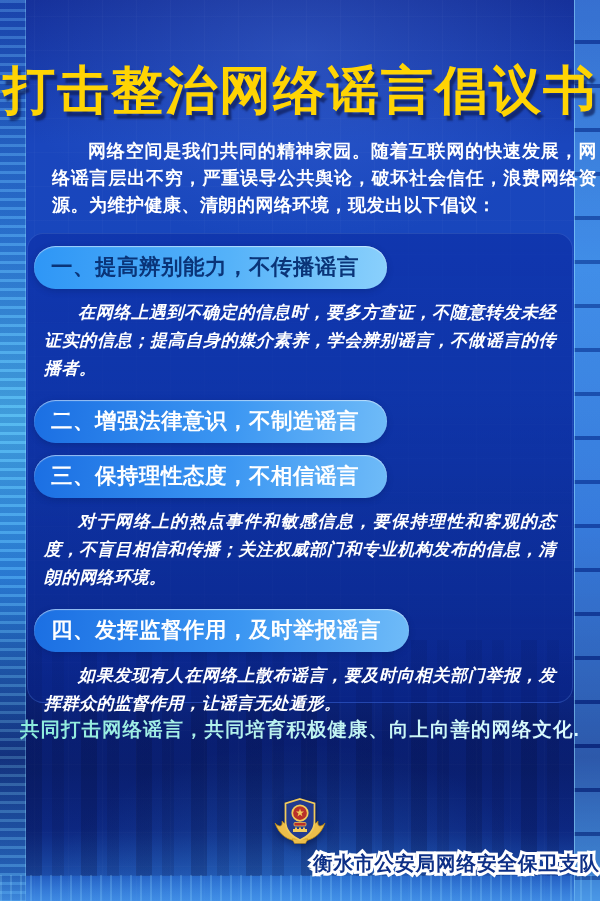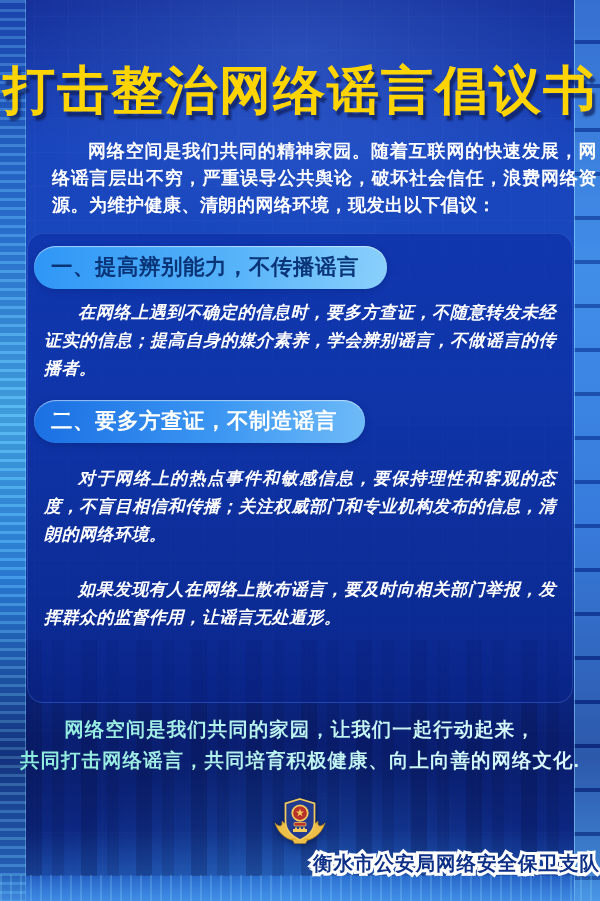"二、要多方查证，不制造谣言" div.pill { text: 要多方查证 -> 增强法律意识 }
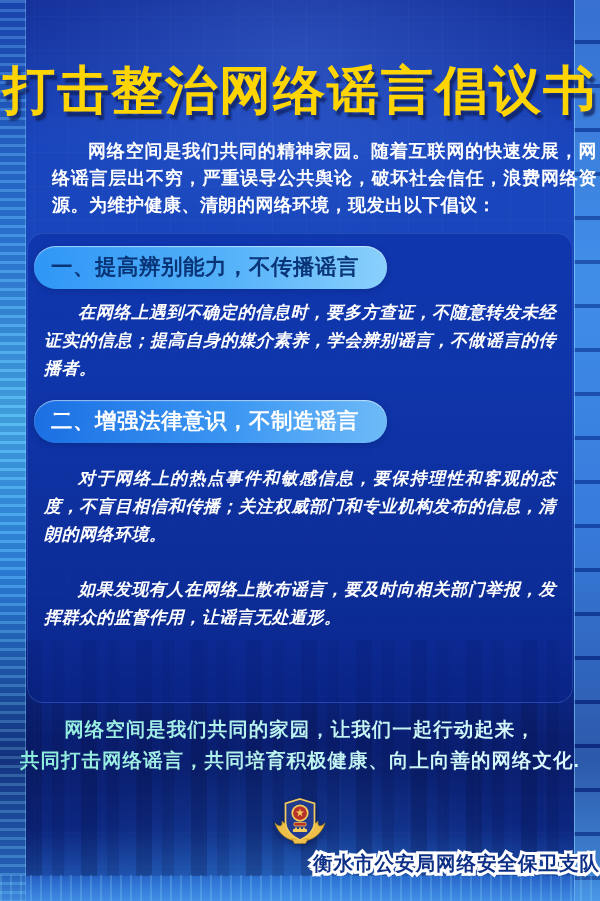"三、保持理性态度，不相信谣言" div.pill { html: none -> <div>三、保持理性态度，不相信谣言</div> }
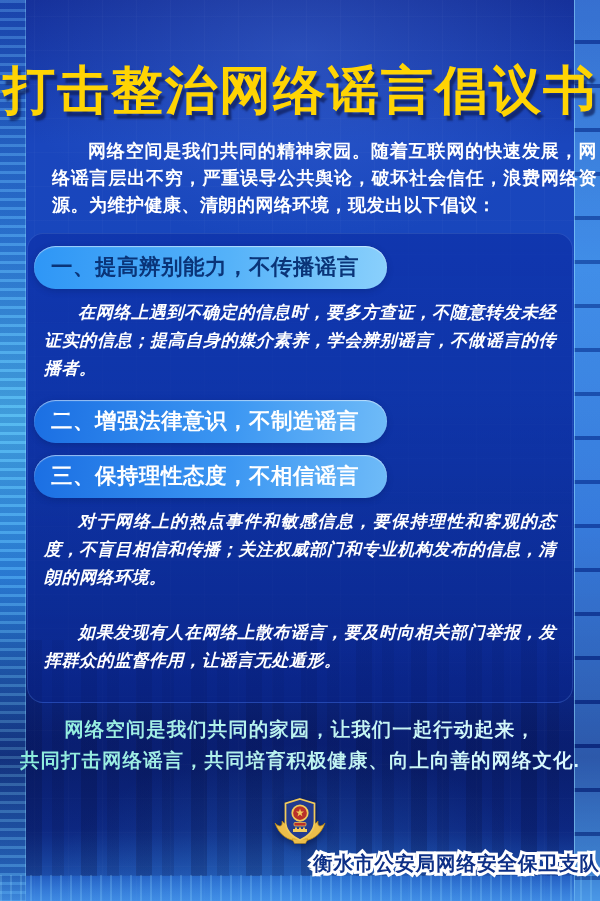"四、发挥监督作用，及时举报谣言" div.pill { html: none -> <div>四、发挥监督作用，及时举报谣言</div> }
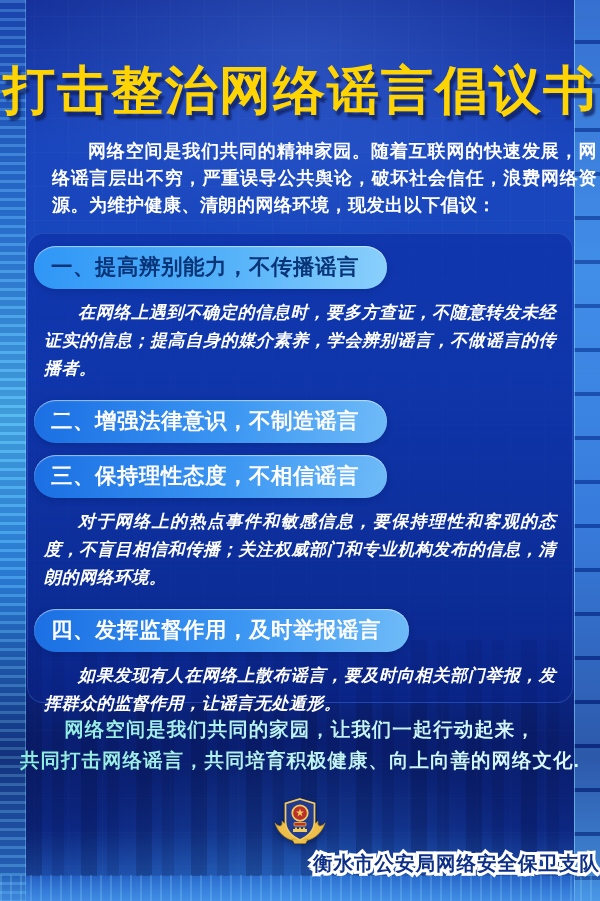"网络空间是我们共同的家园，让我们一起行动起来，" div { html: <div>网络空间是我们共同的家园，让我们一起行动起来，</div> -> none }
